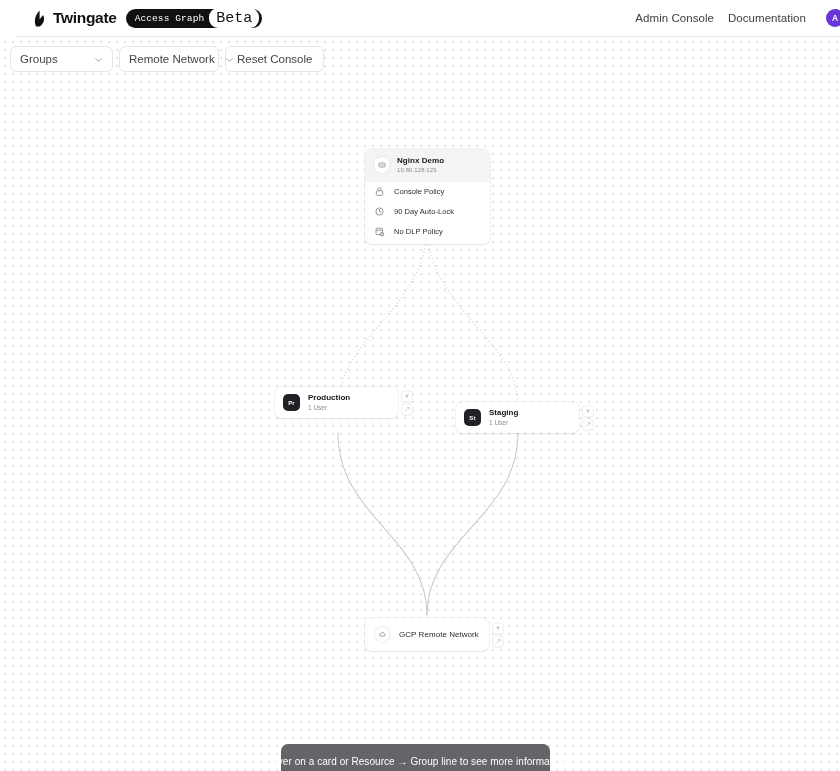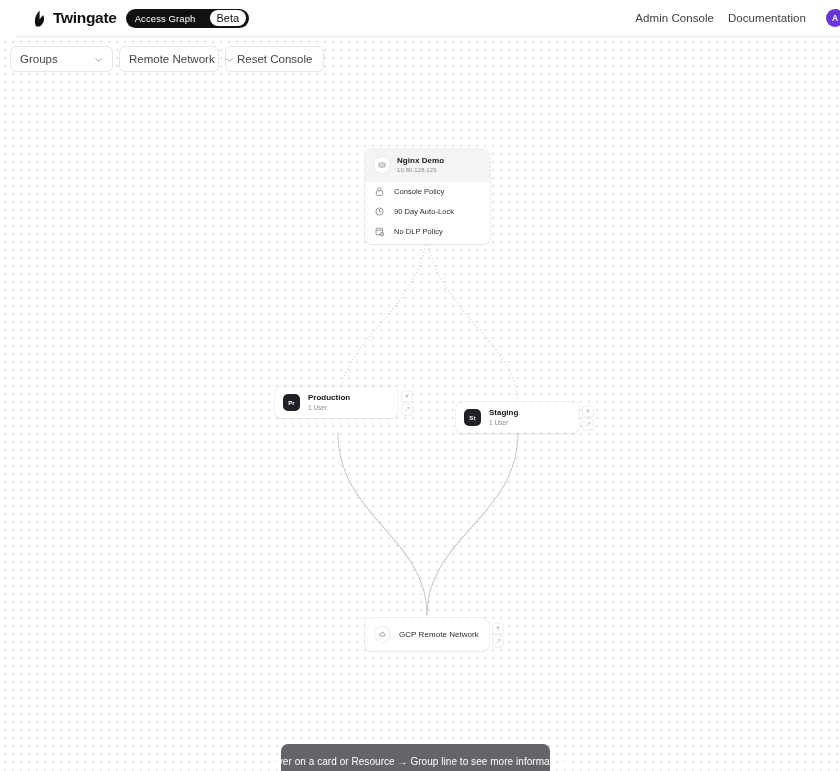"Access Graph" .graph-pill { font-family: none -> Liberation Mono, monospace; gap: 14px -> 5px }
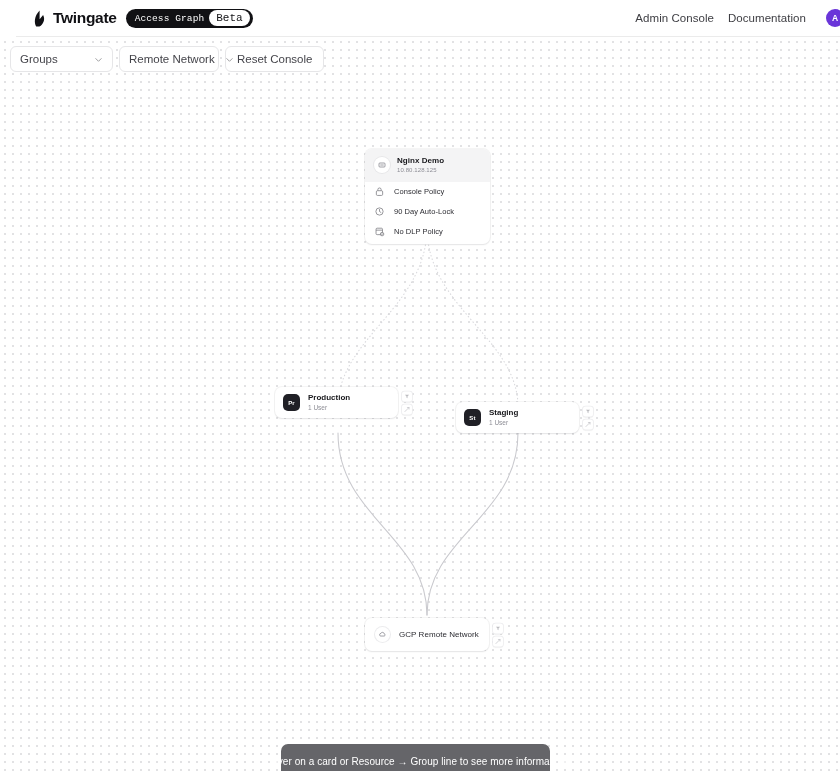"Beta" .beta-pill { font-size: 11px -> 15px }
